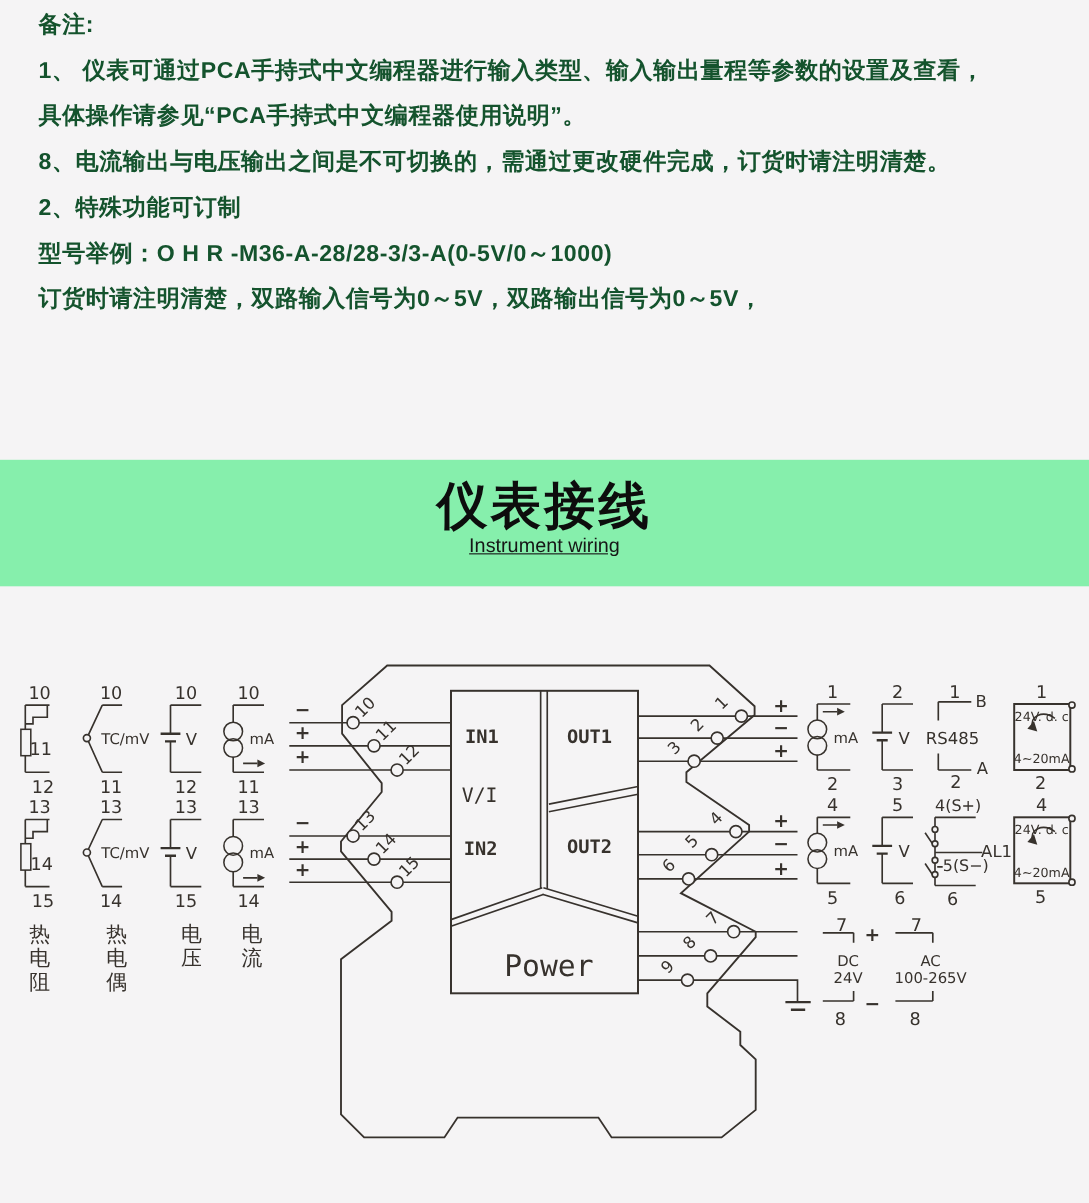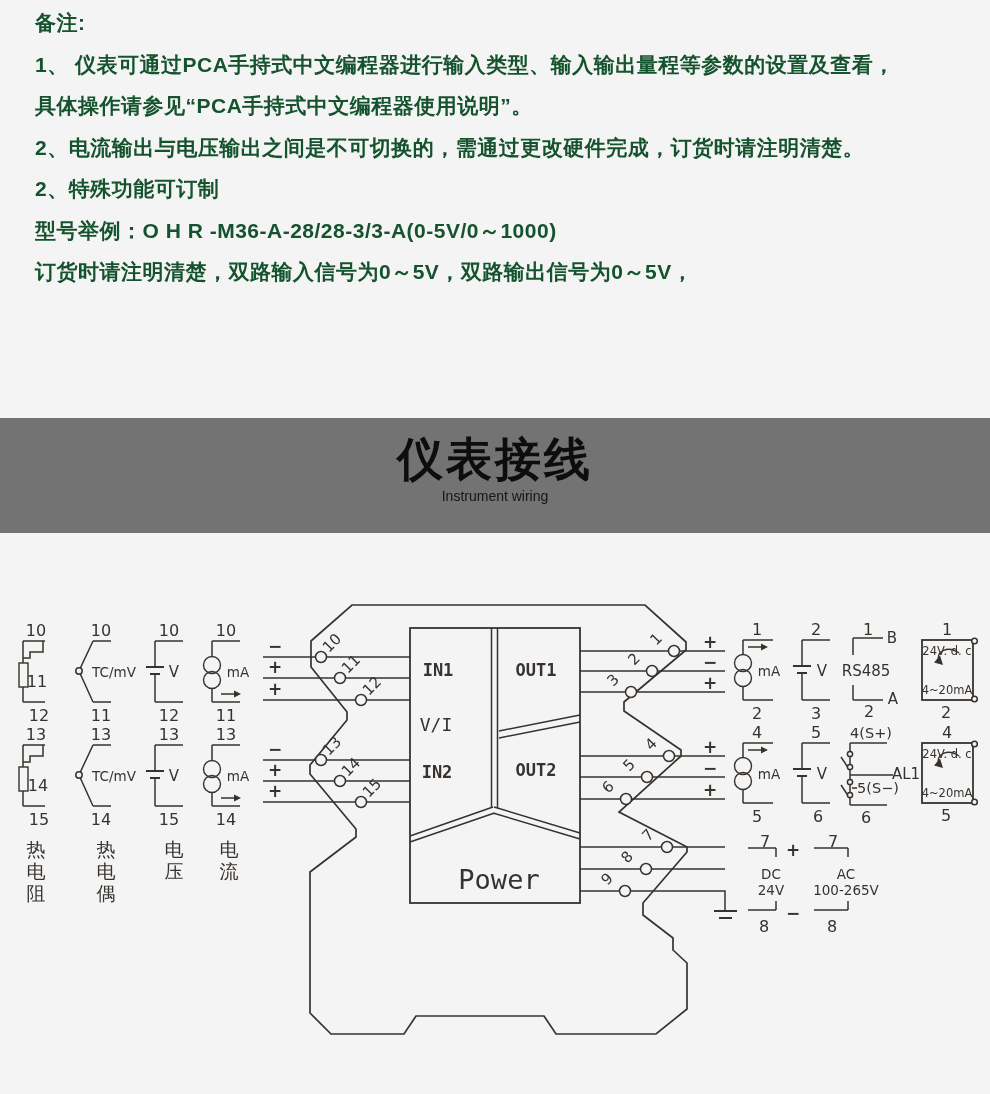"2、电流输出与电压输出之间是不可切换的，需通过更改硬件完成，订货时请注明清楚。" p { text: 2 -> 8 }
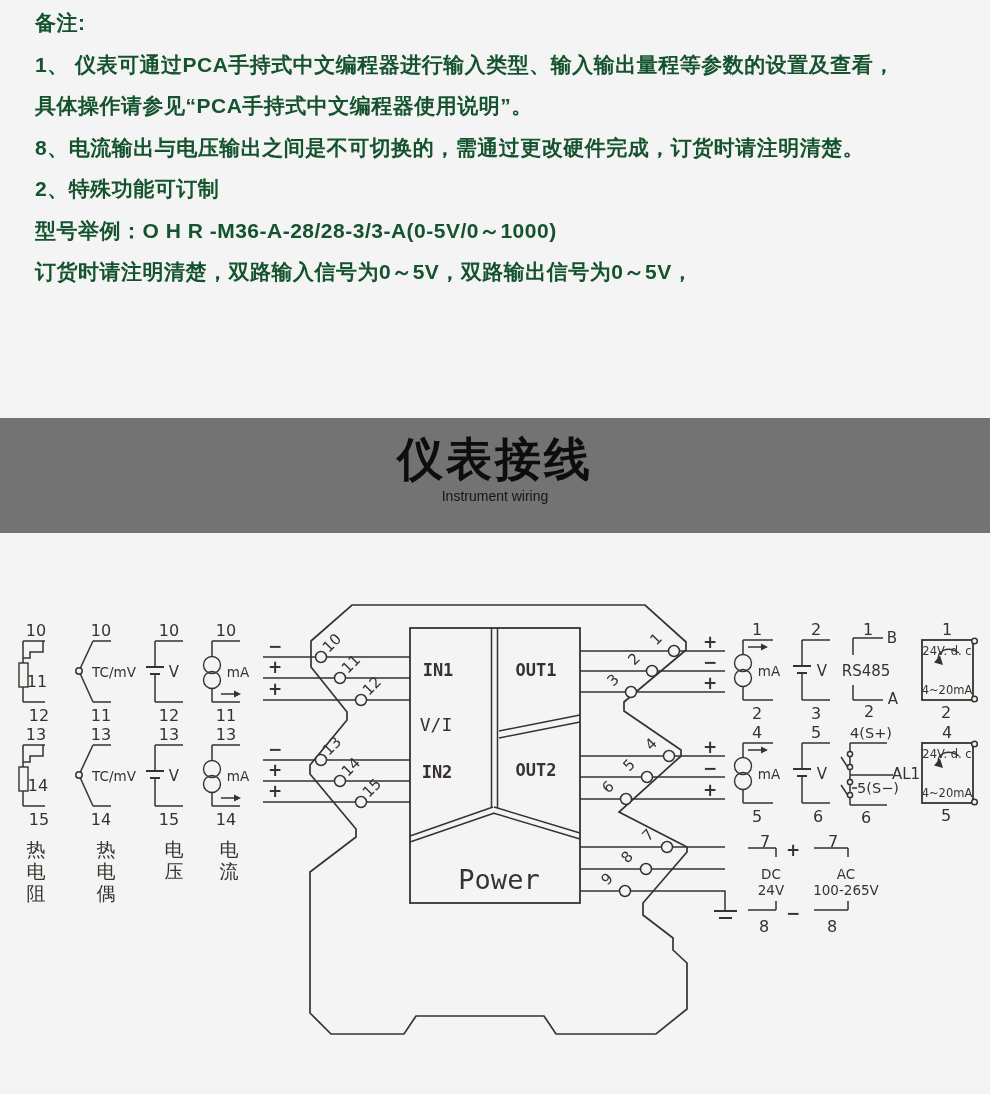"仪表接线" .banner { background: #737373 -> #86efac }
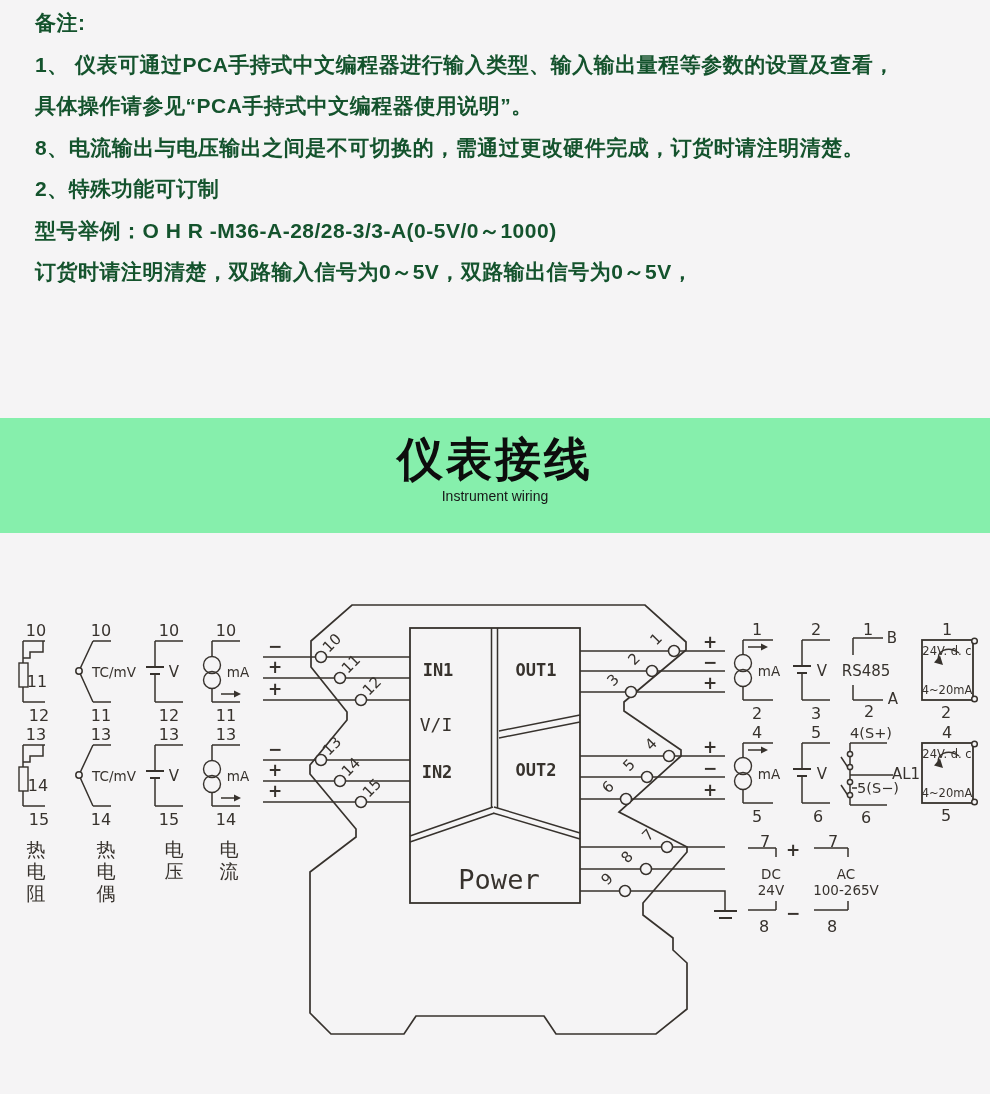"Instrument wiring" .banner-sub { font-size: 14px -> 18px; text-decoration: none -> underline }
